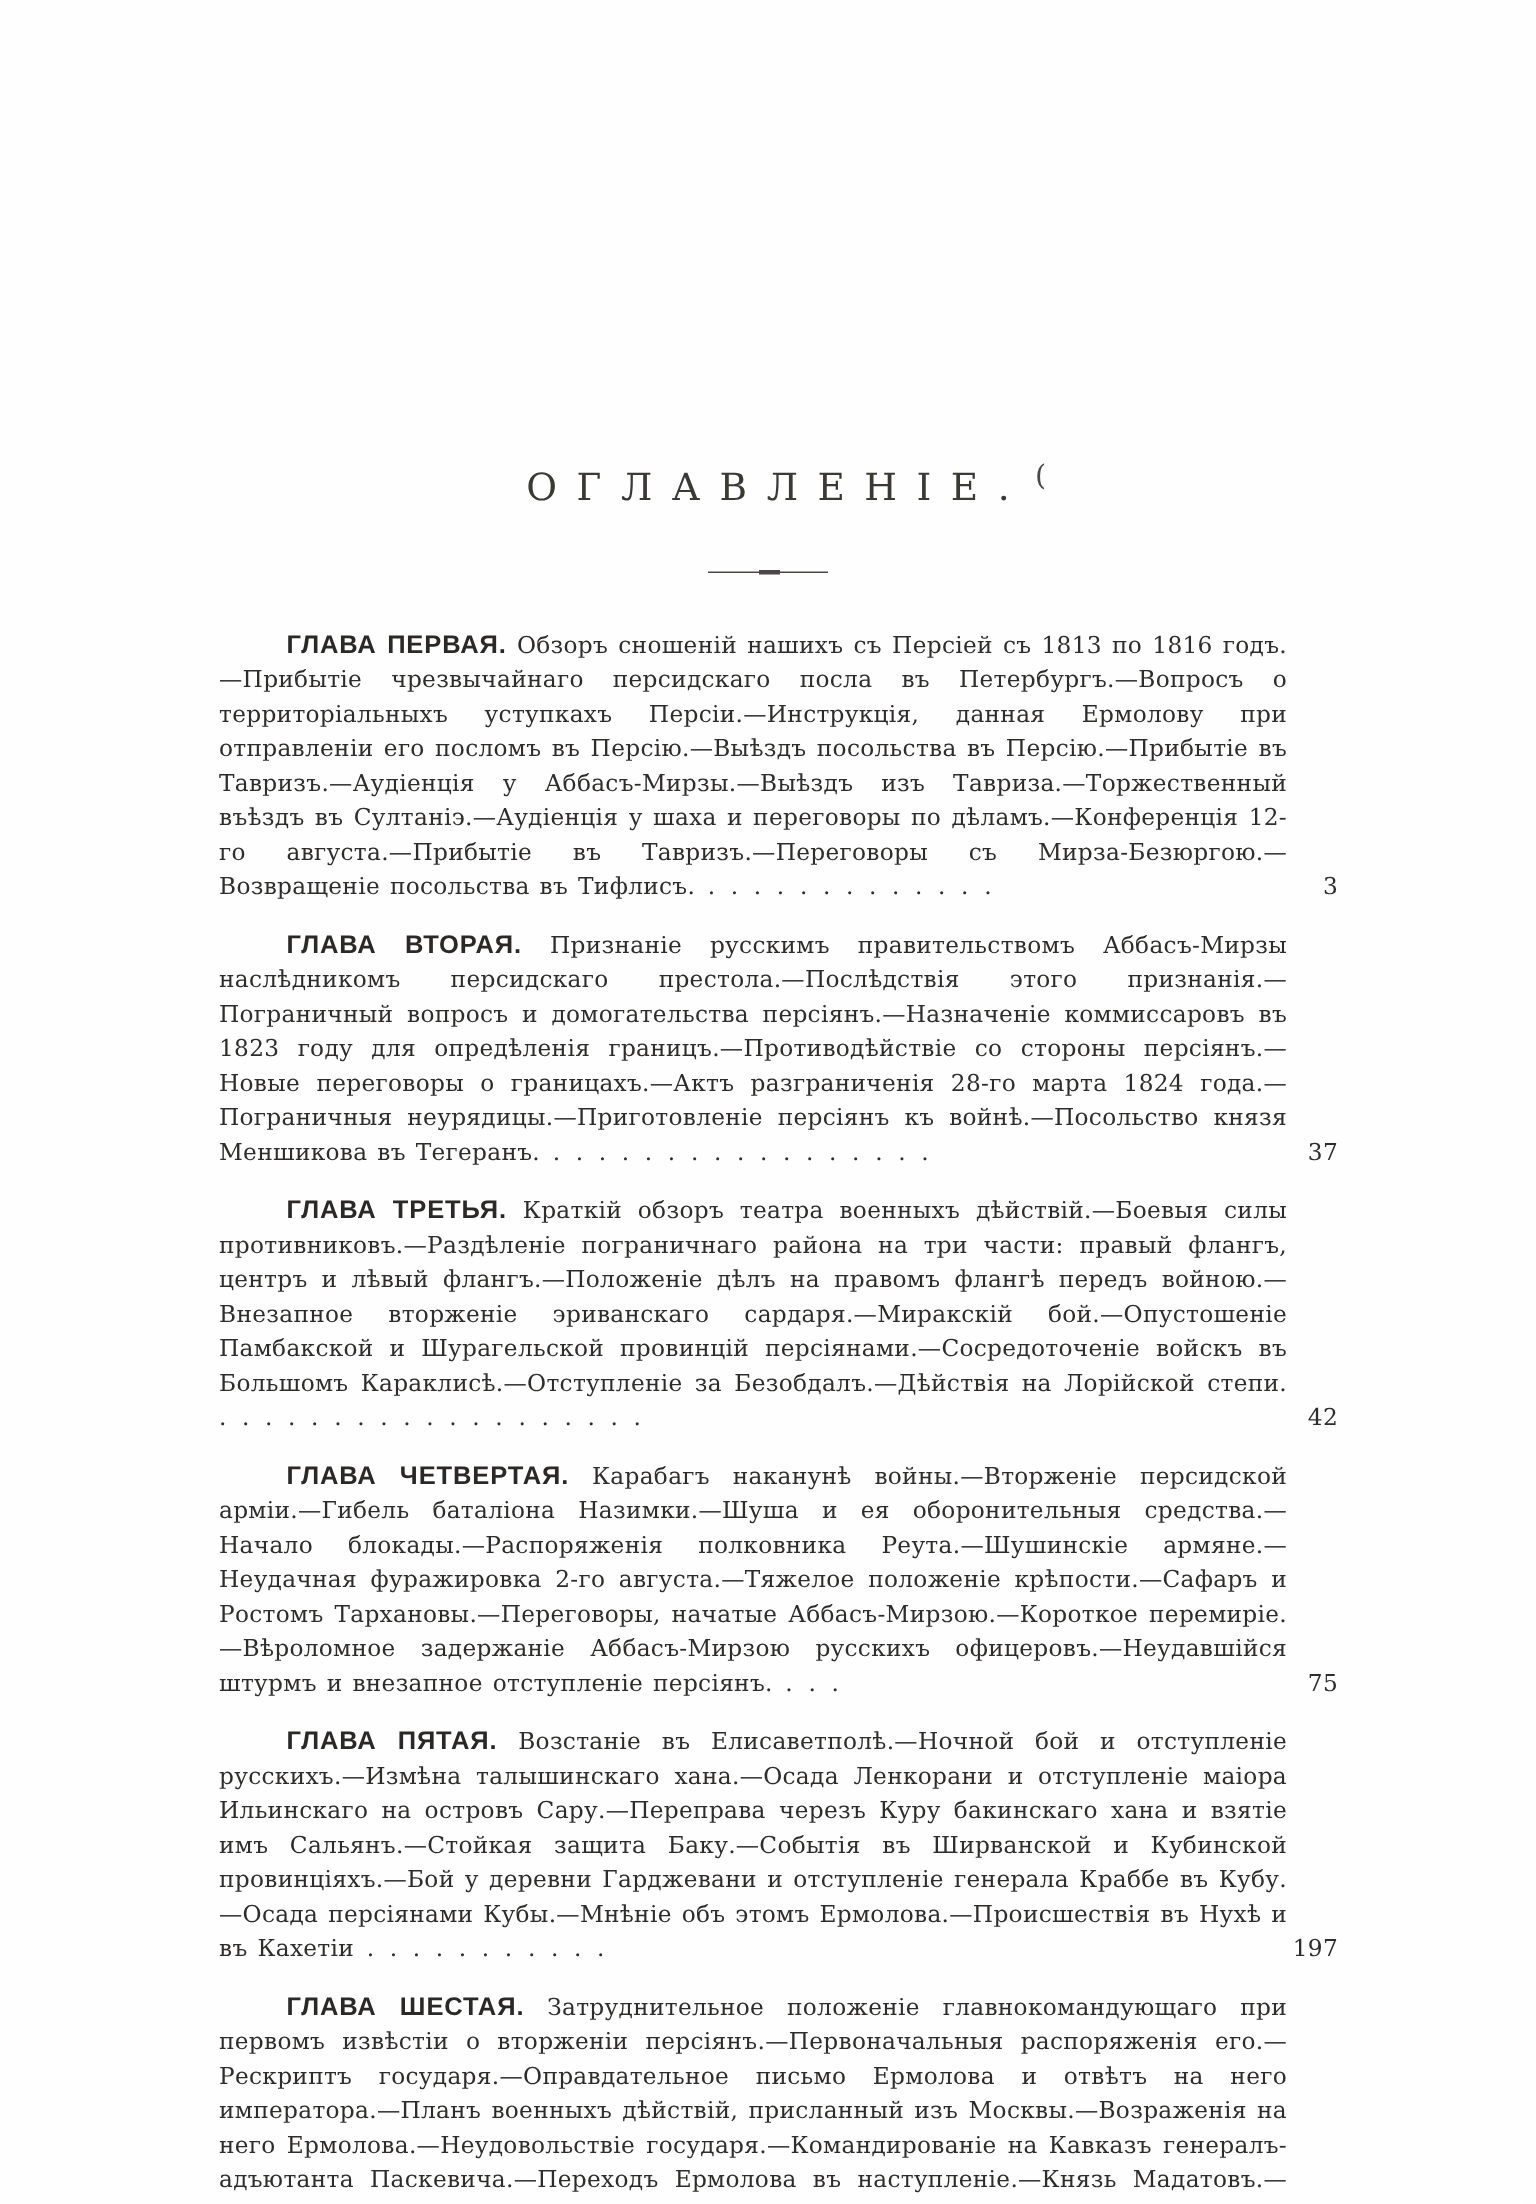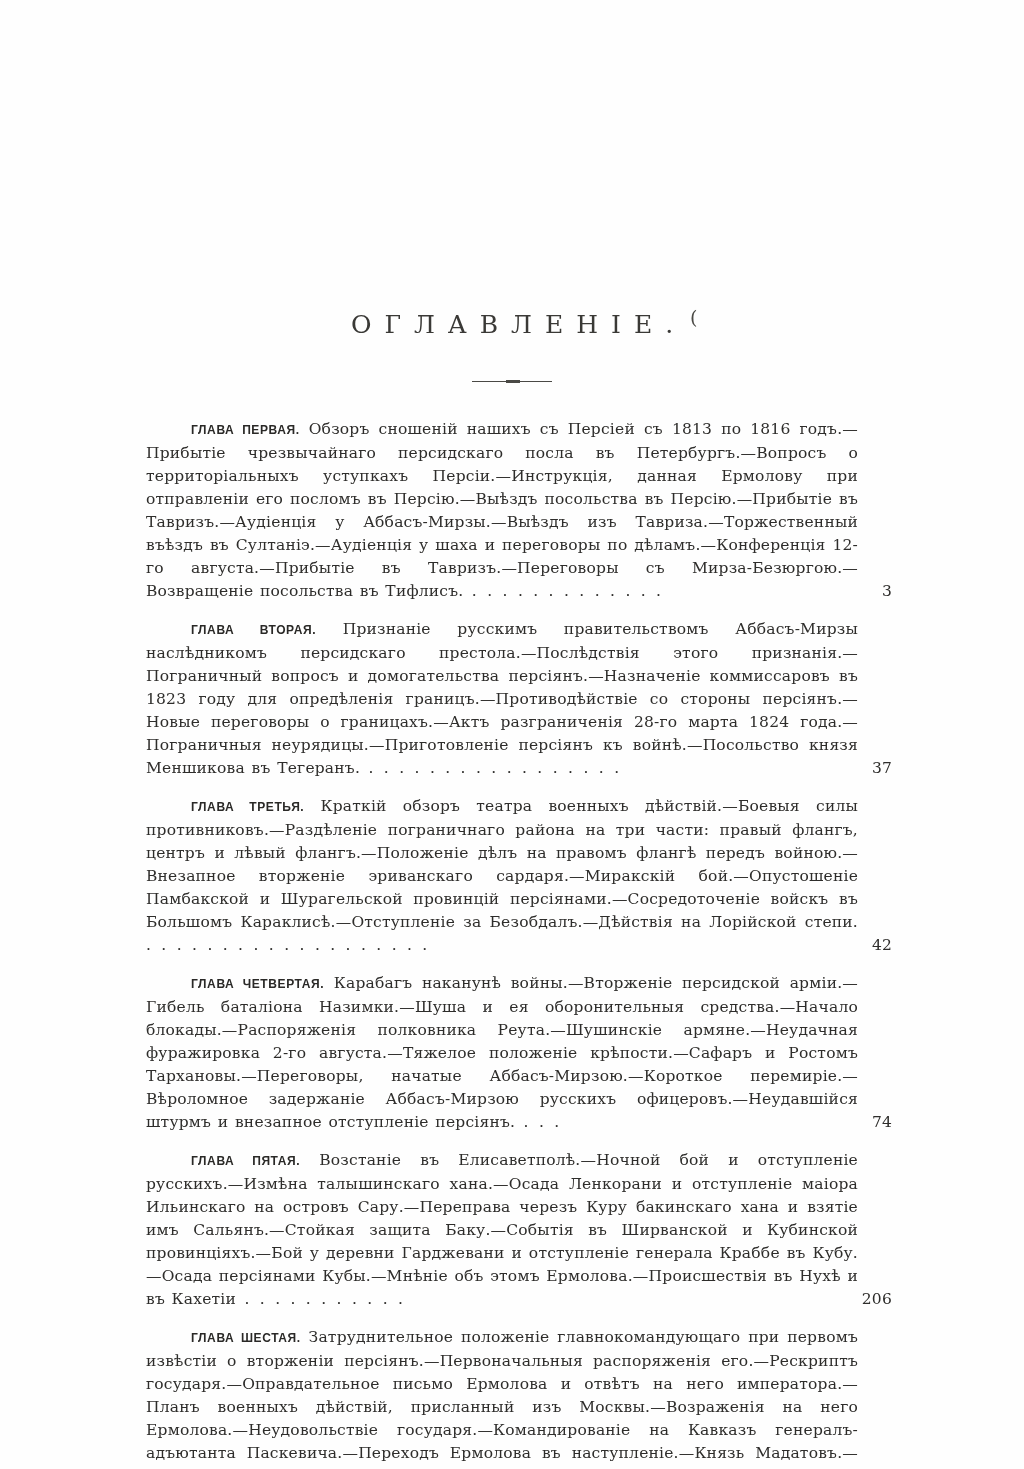"ГЛАВА ПЕРВАЯ." .chapter { font-size: 12px -> 17px }
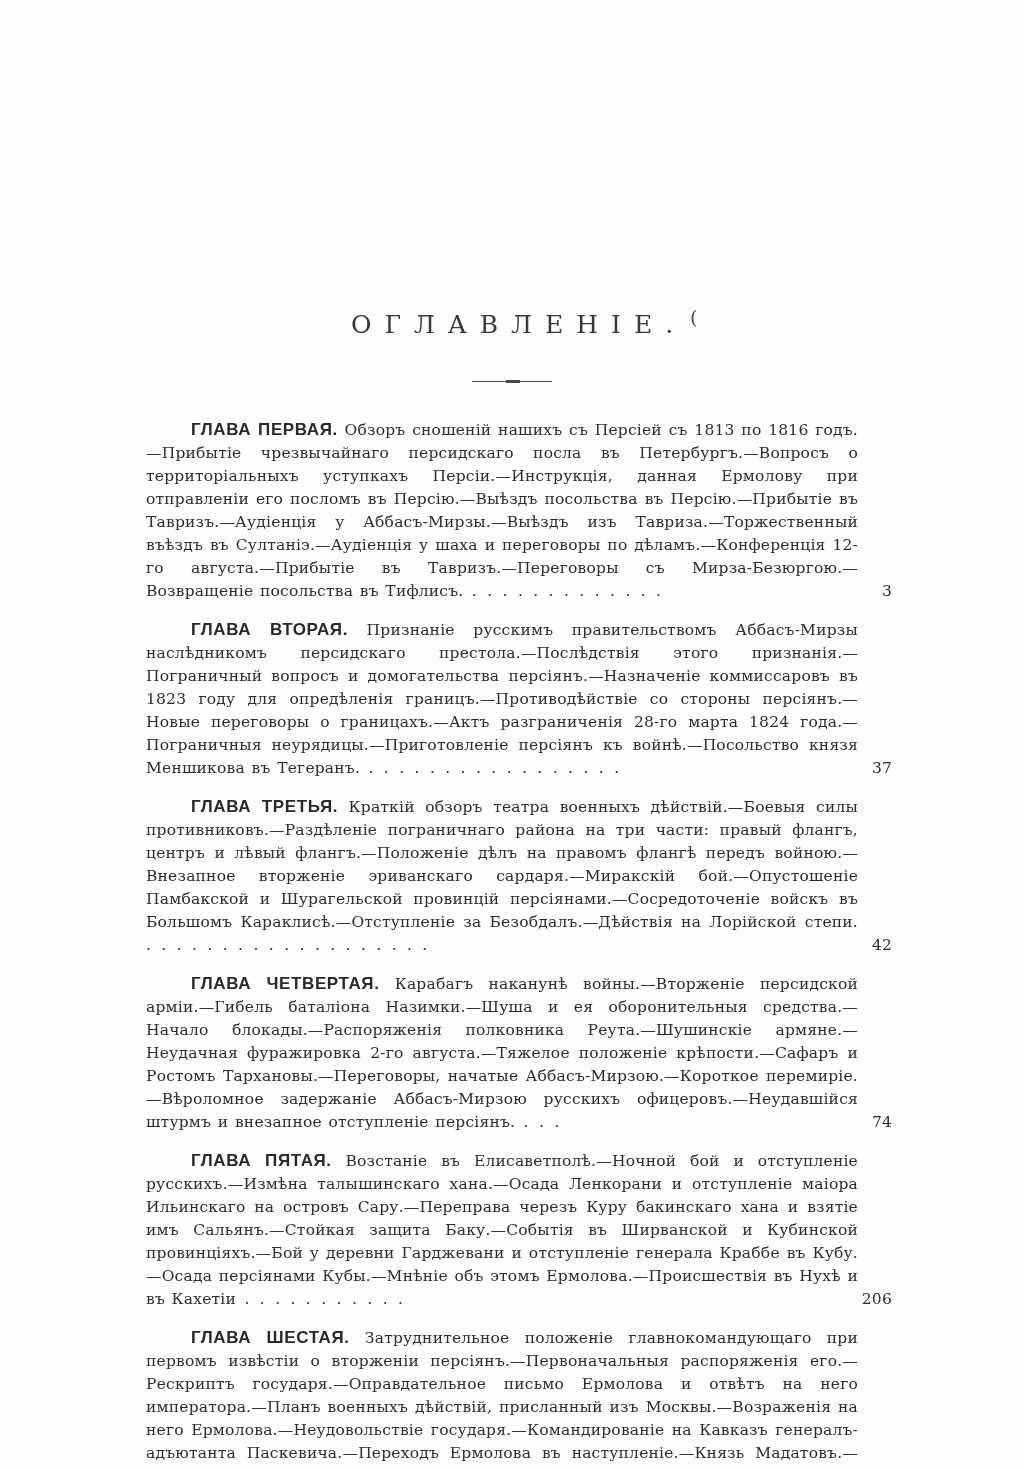"74" span.pagenum { text: 74 -> 75 }
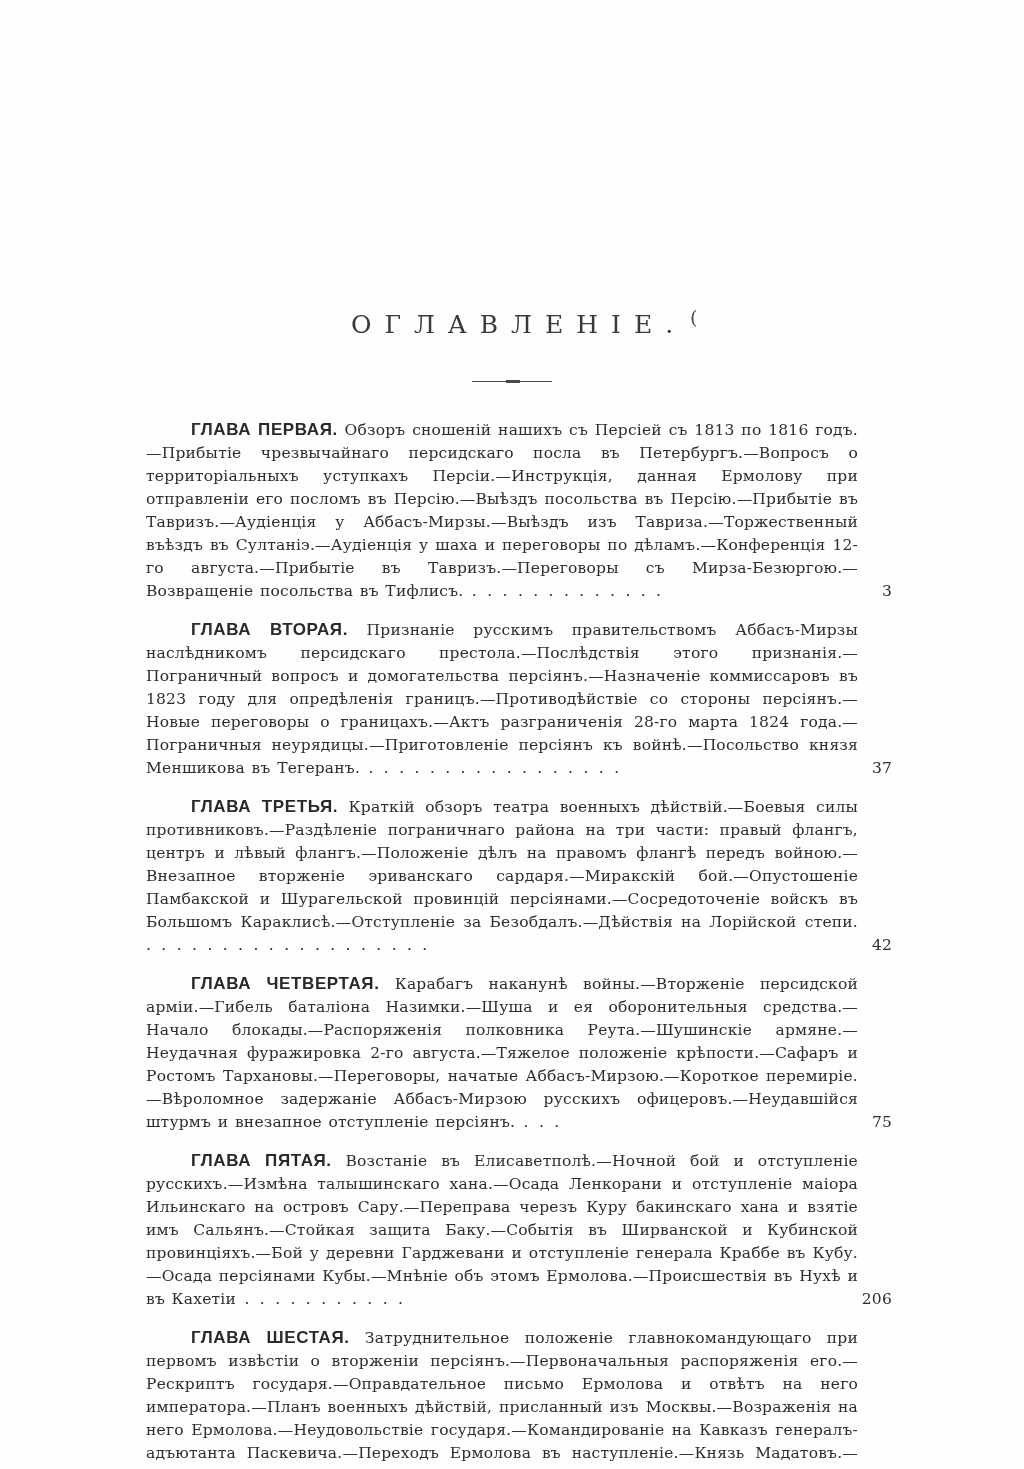"206" span.pagenum { text: 206 -> 197 }
